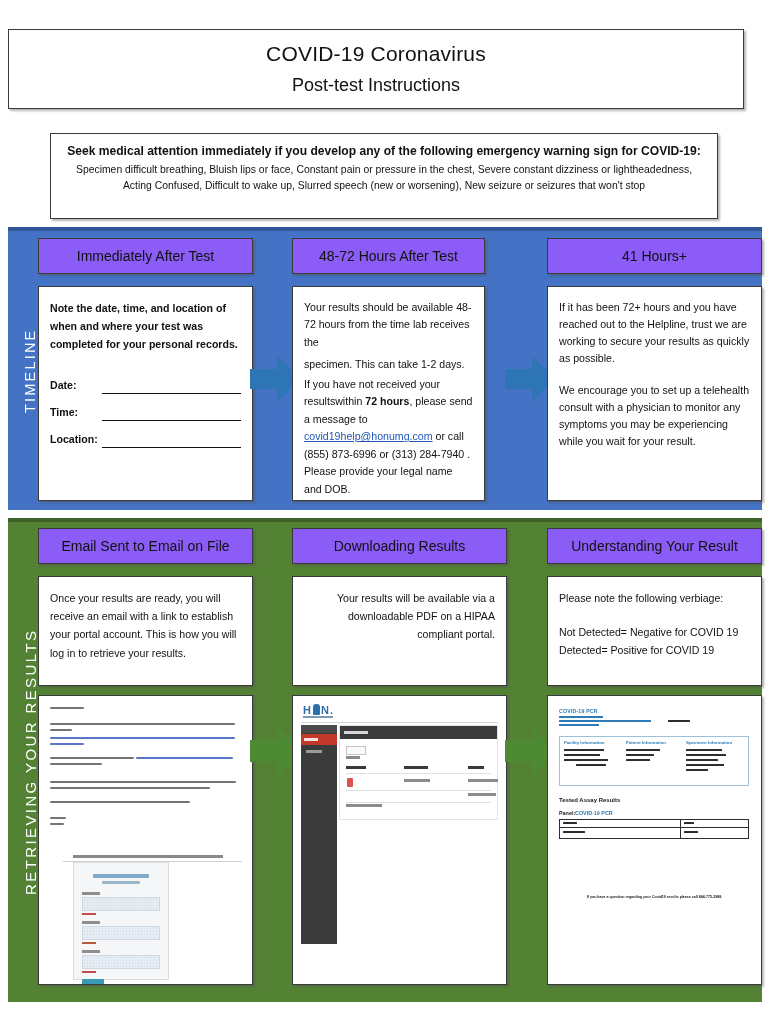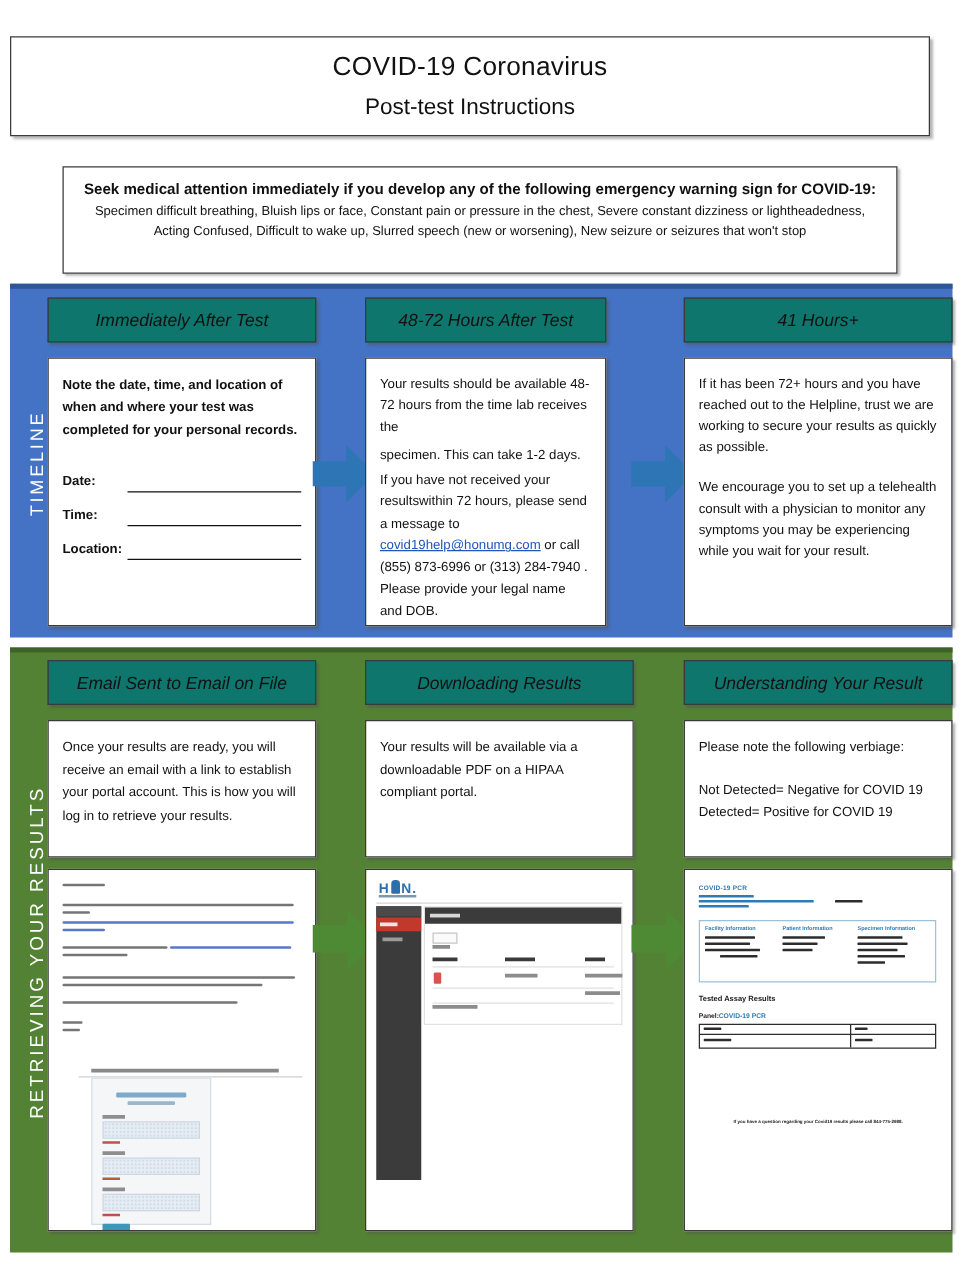"Immediately After Test" .card-head { background: #0f766e -> #8b5cf6; font-style: italic -> none }
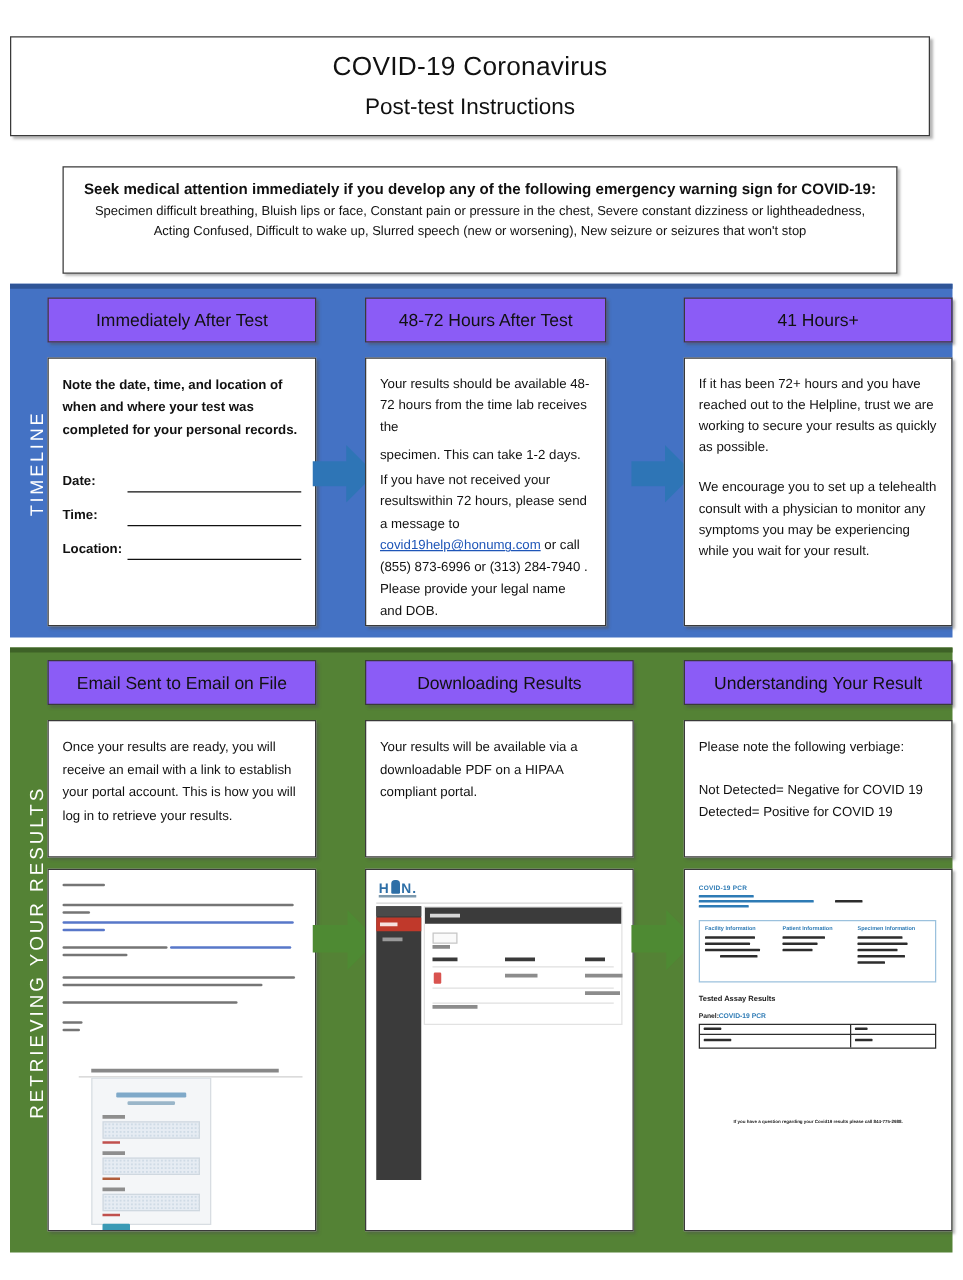"72 hours" .b { font-weight: normal -> bold }
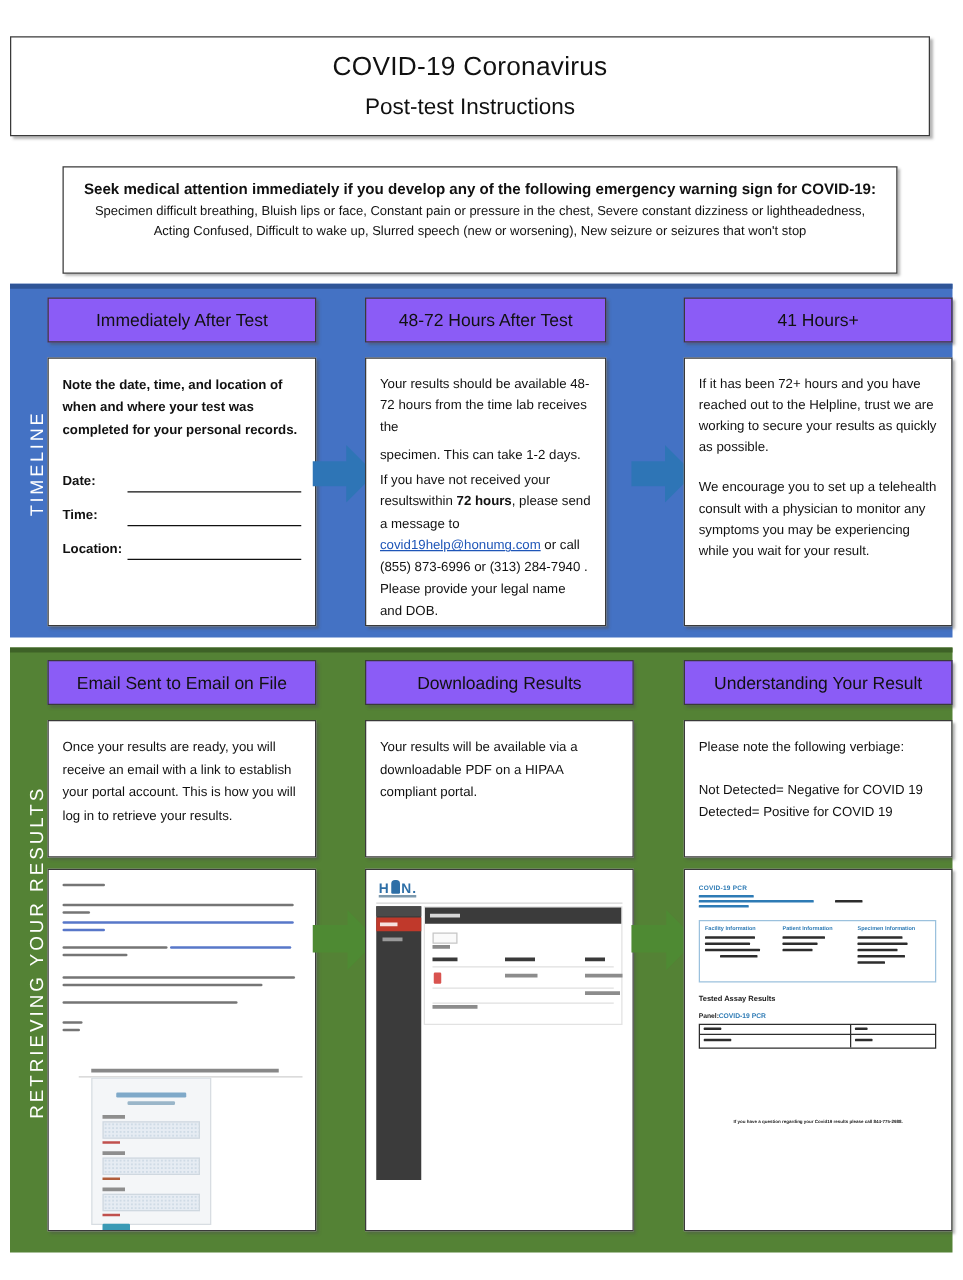"Downloading Results" div.col { text-align: none -> right }
